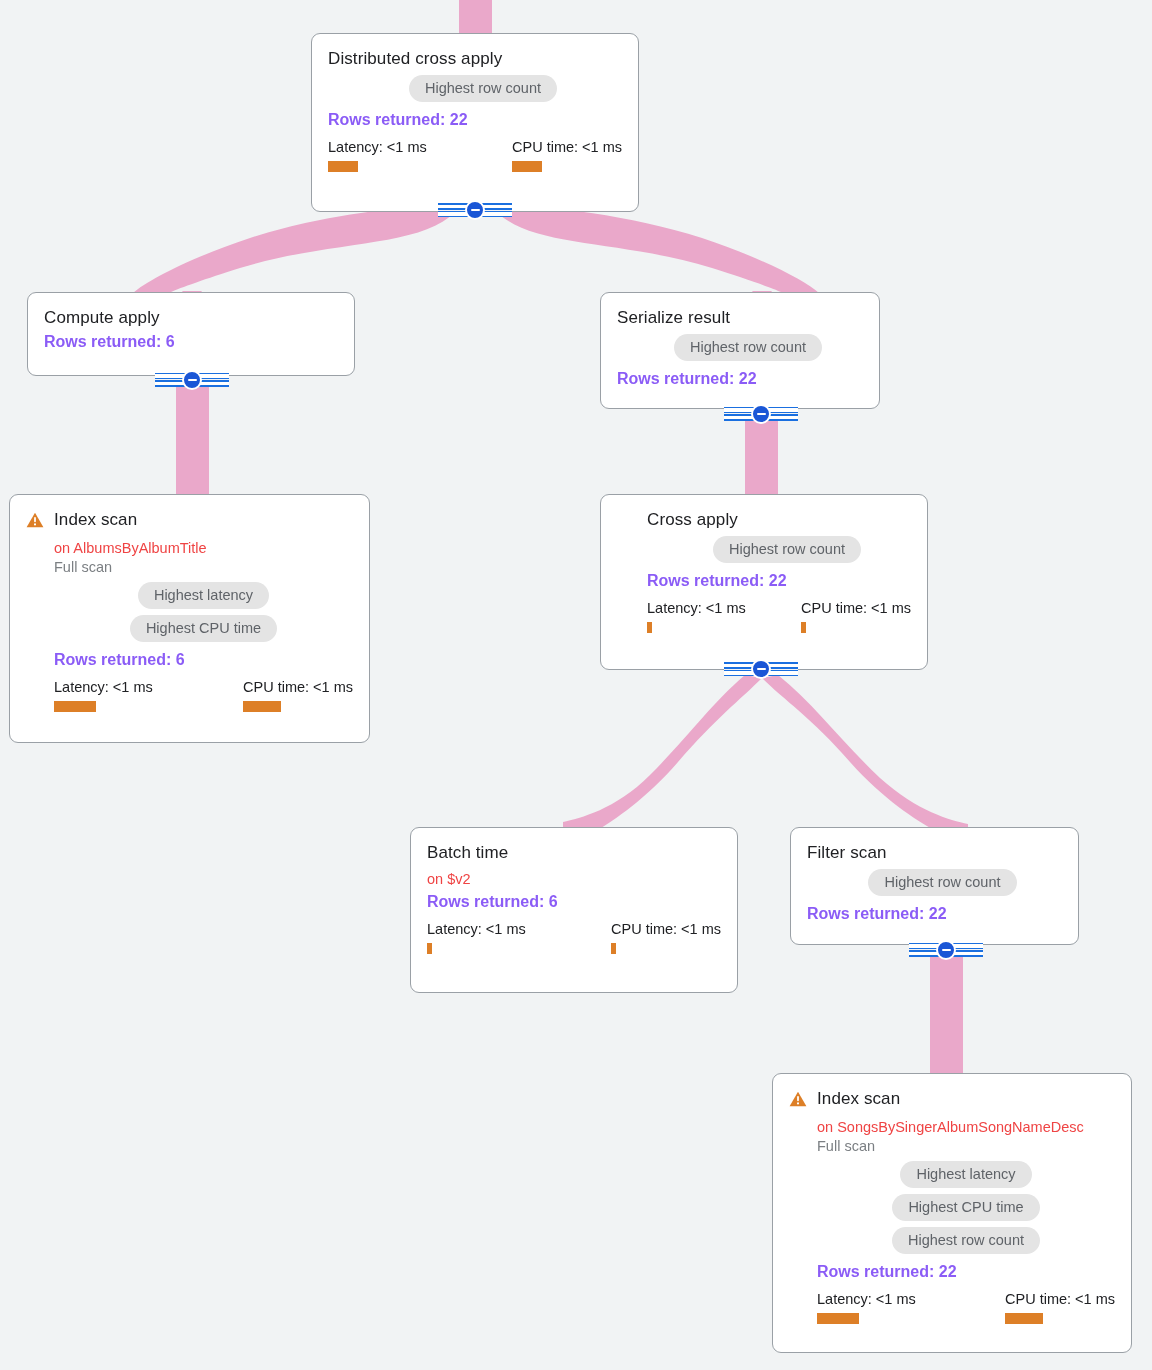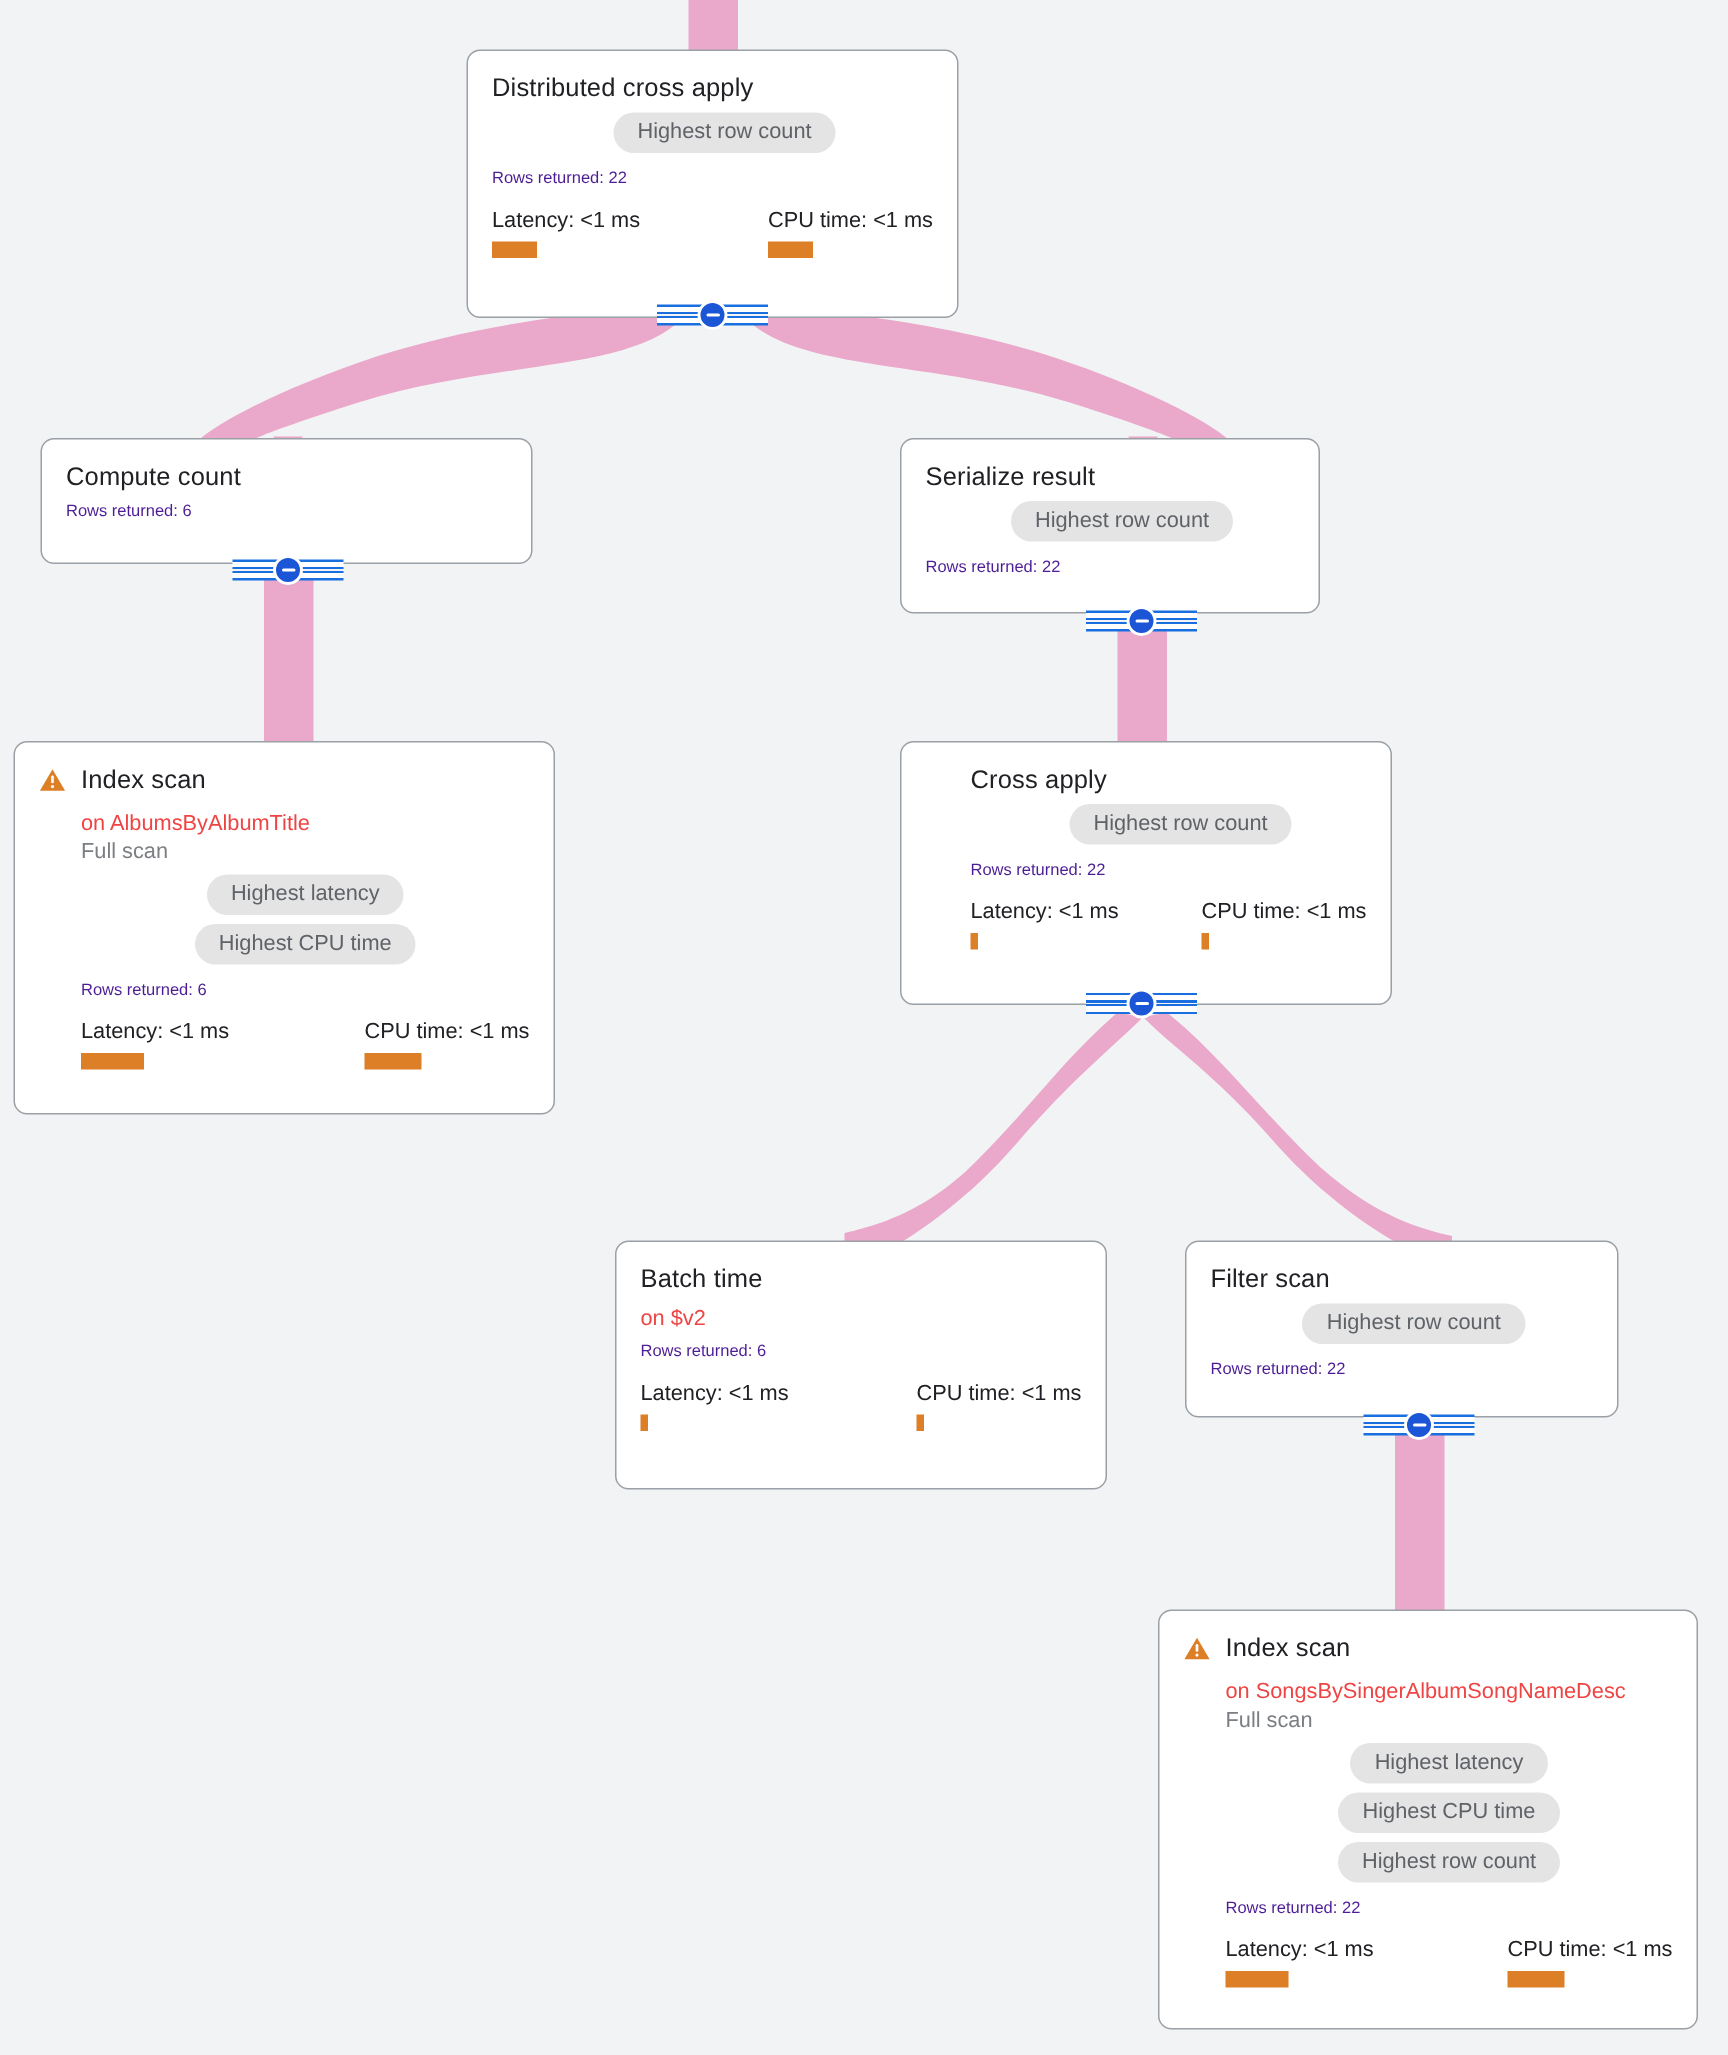"Rows returned: 22" .rows-line { color: #4c1d95 -> #8b5cf6; font-size: 11px -> 16px; font-weight: none -> bold }
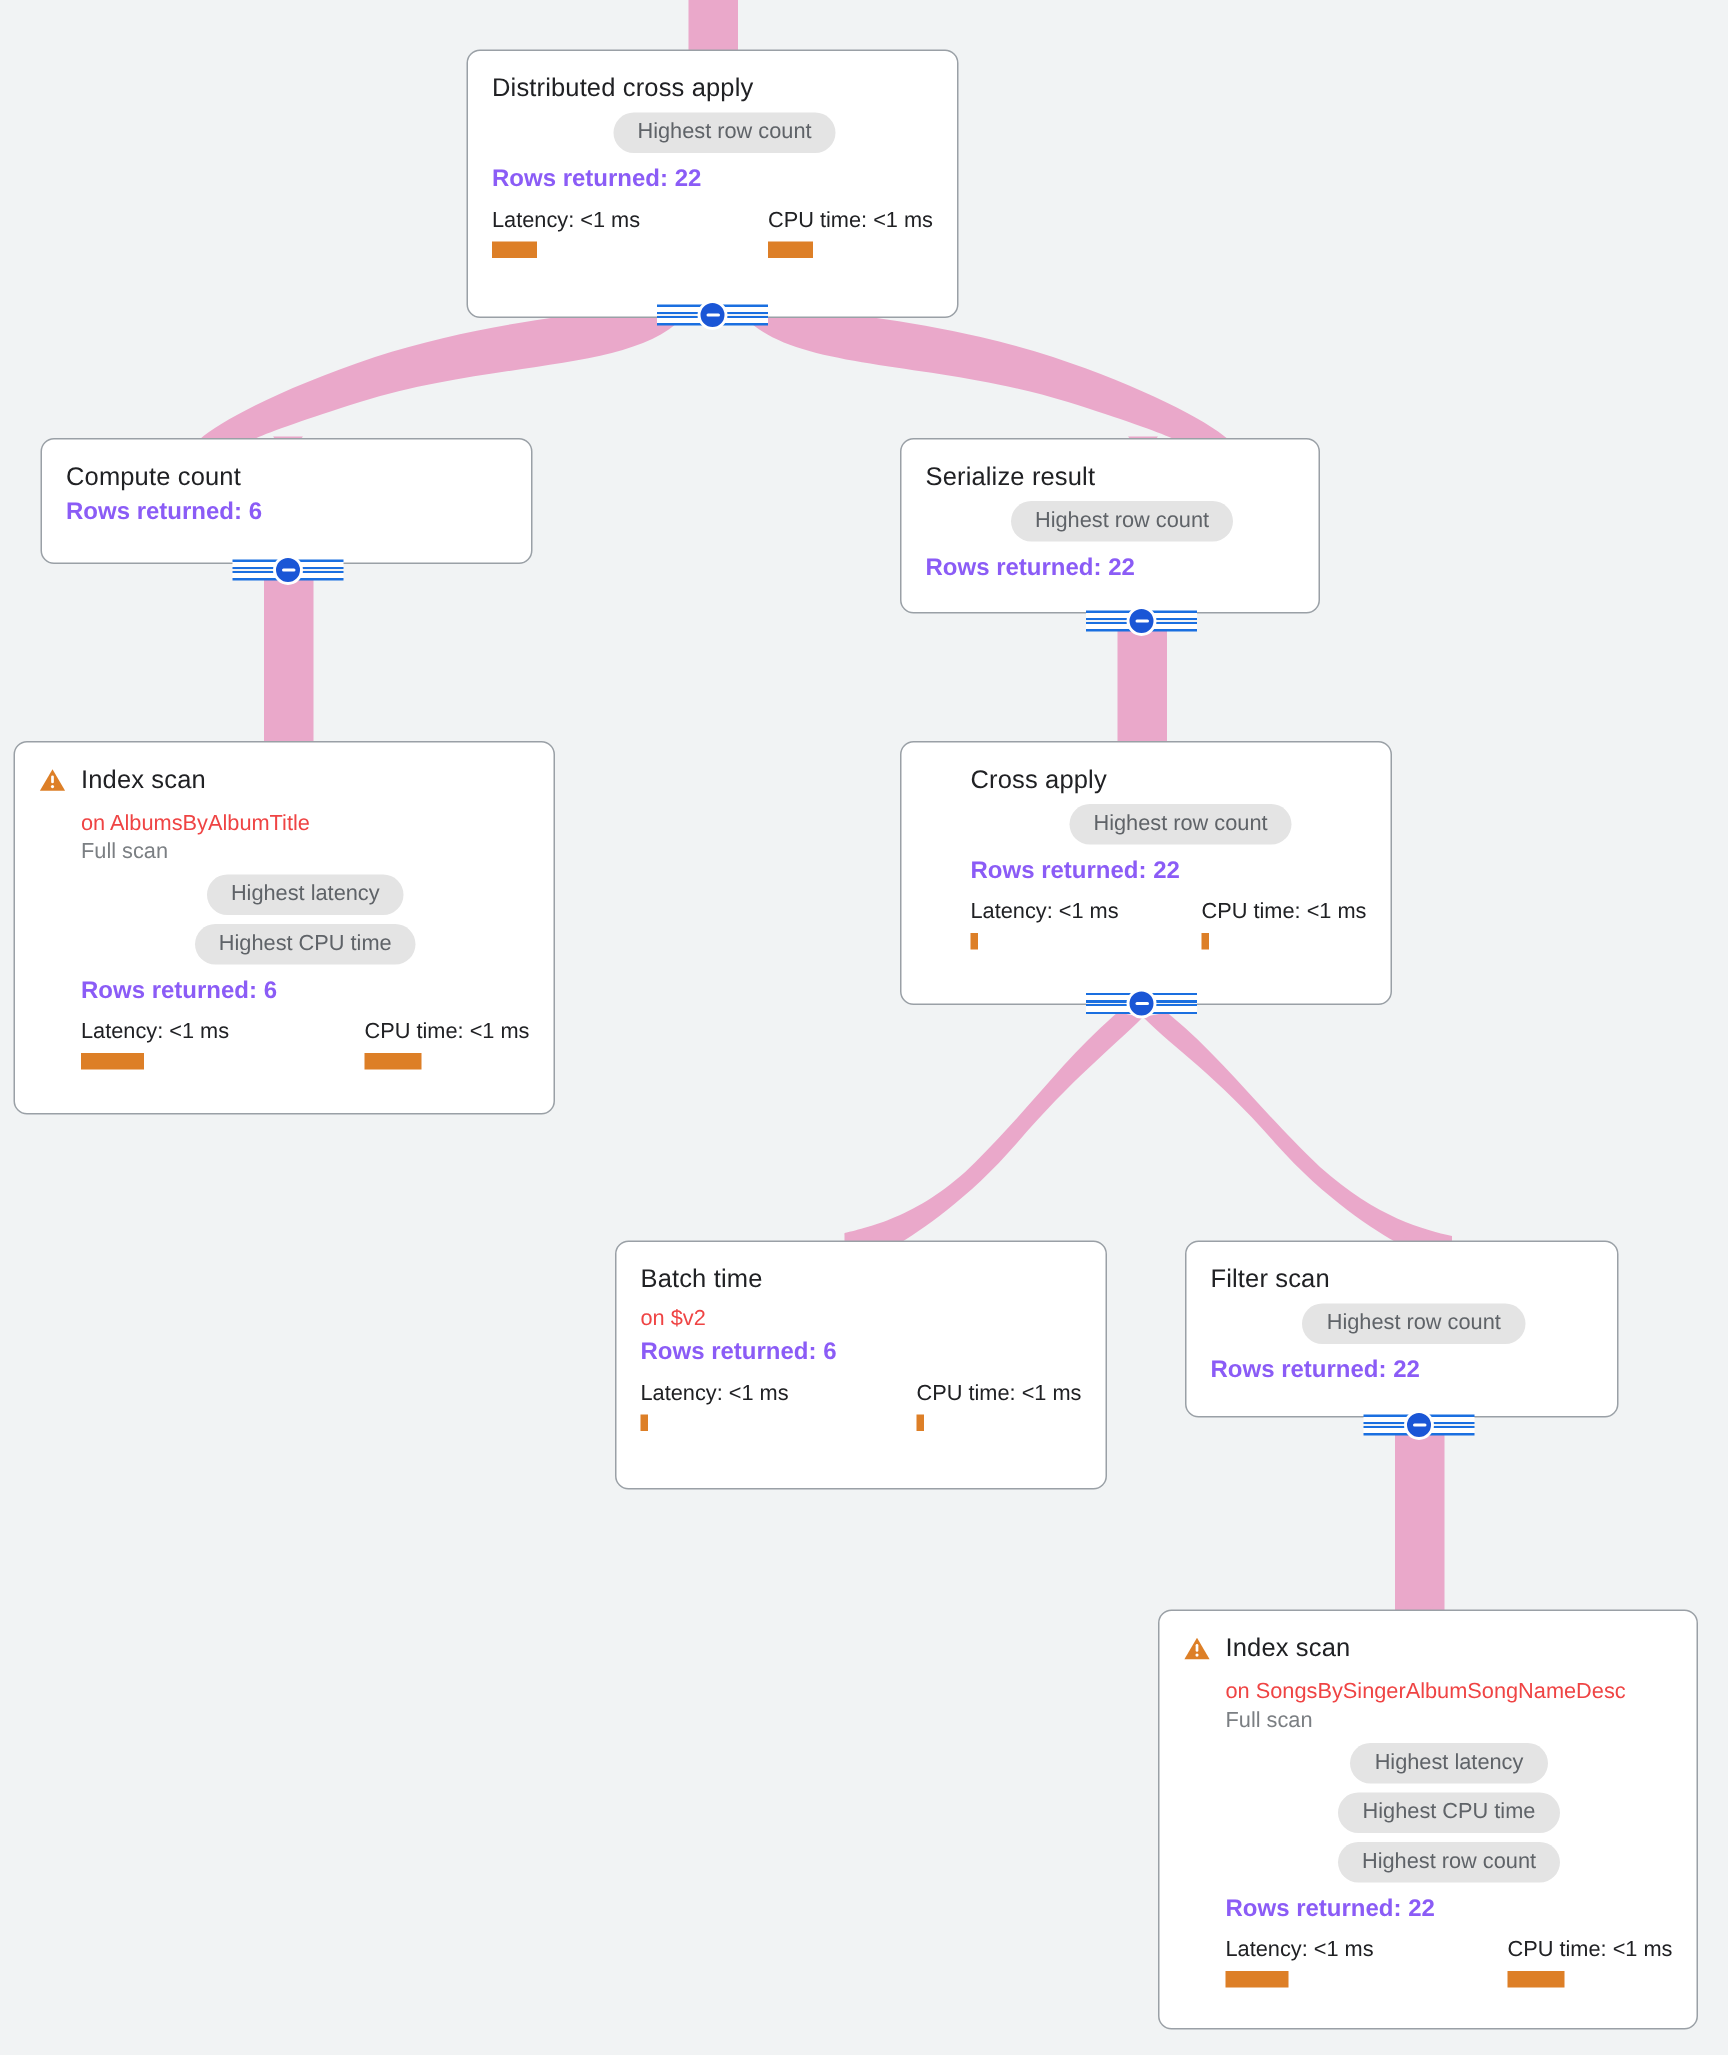"Compute count" div.node-title { text: count -> apply }
